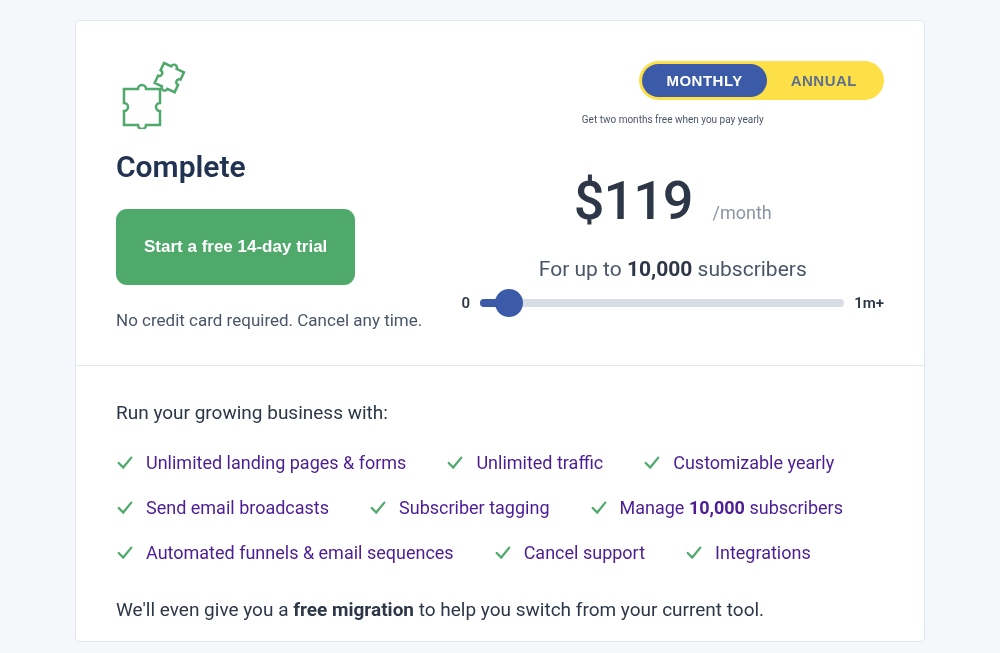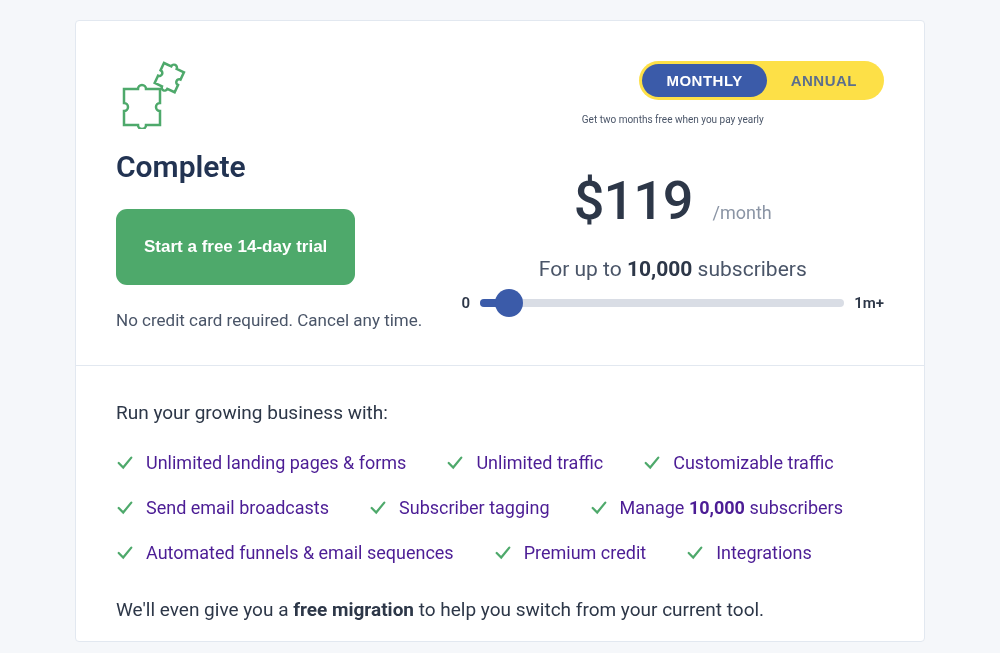"Customizable traffic" span { text: traffic -> yearly }
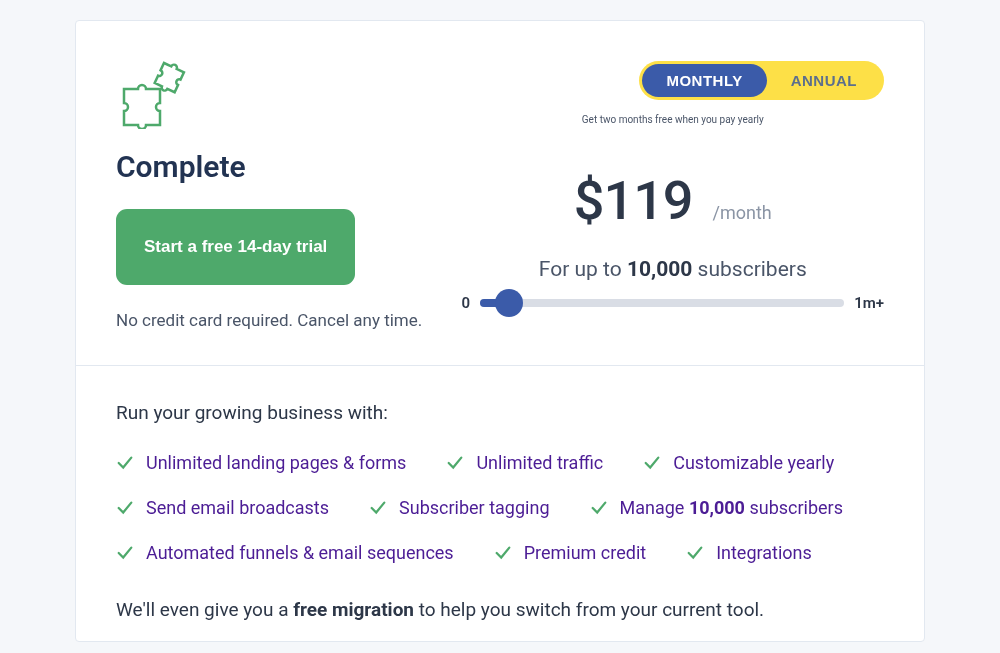"Premium credit" span { text: Premium credit -> Cancel support }
